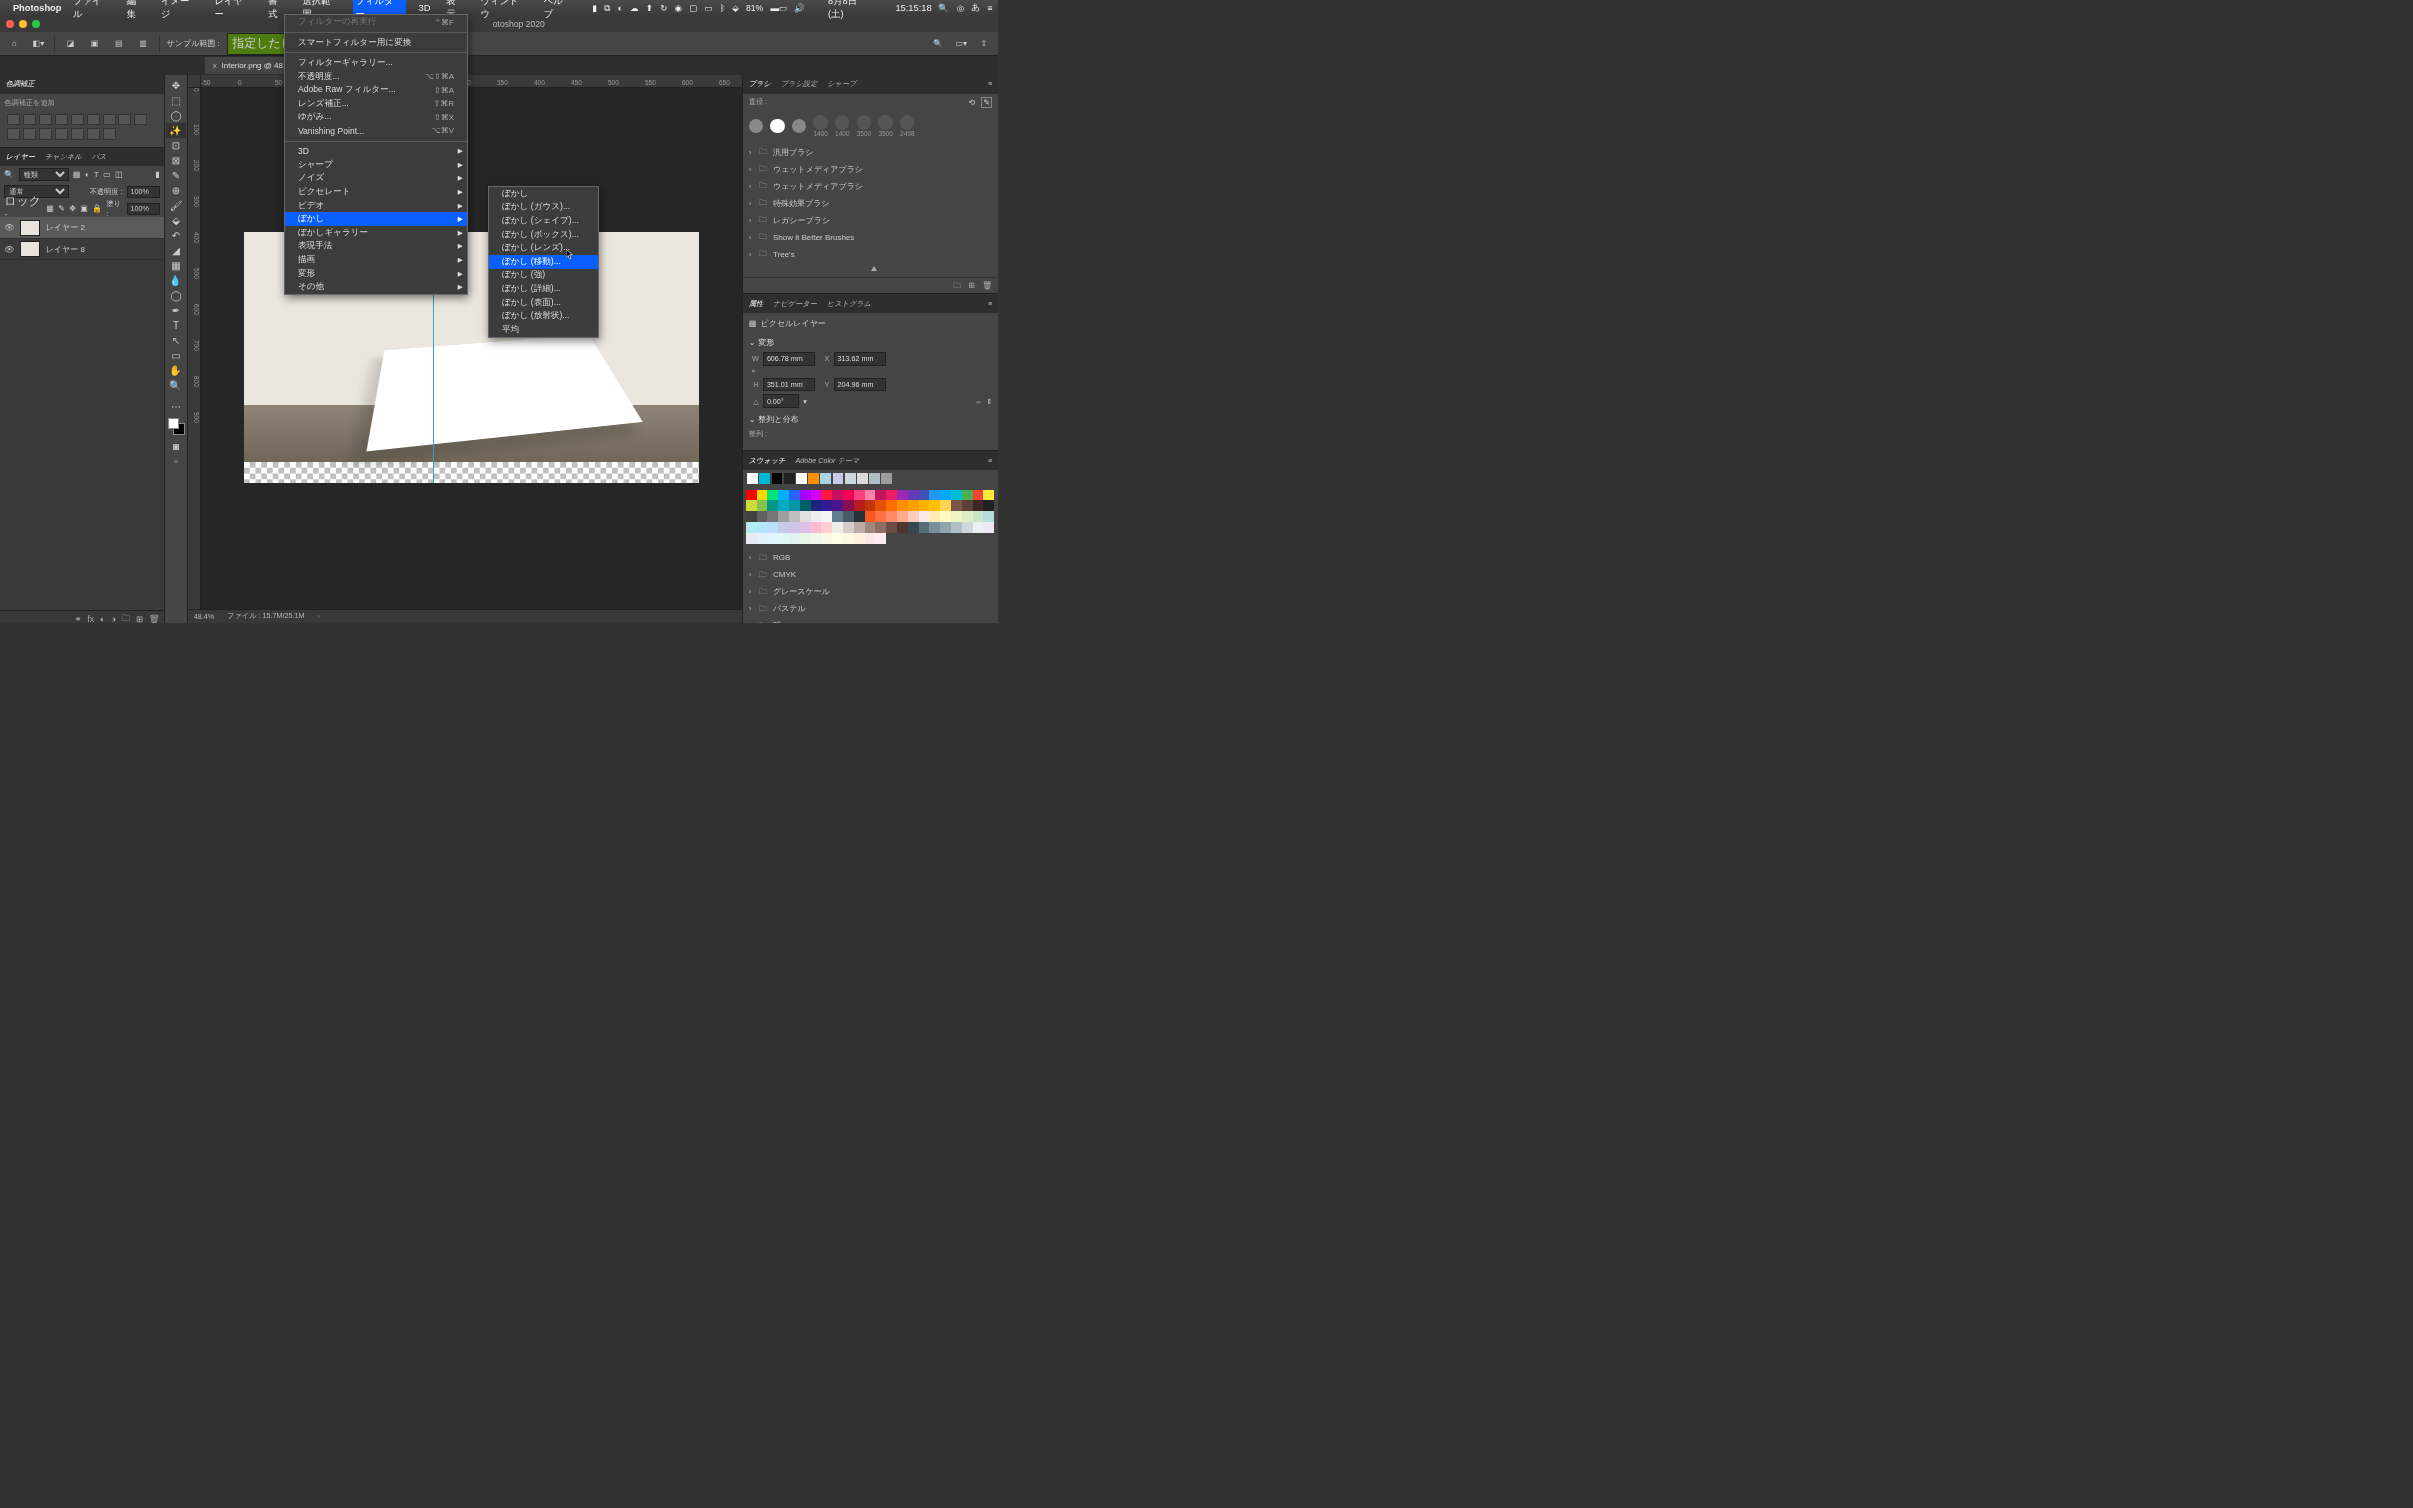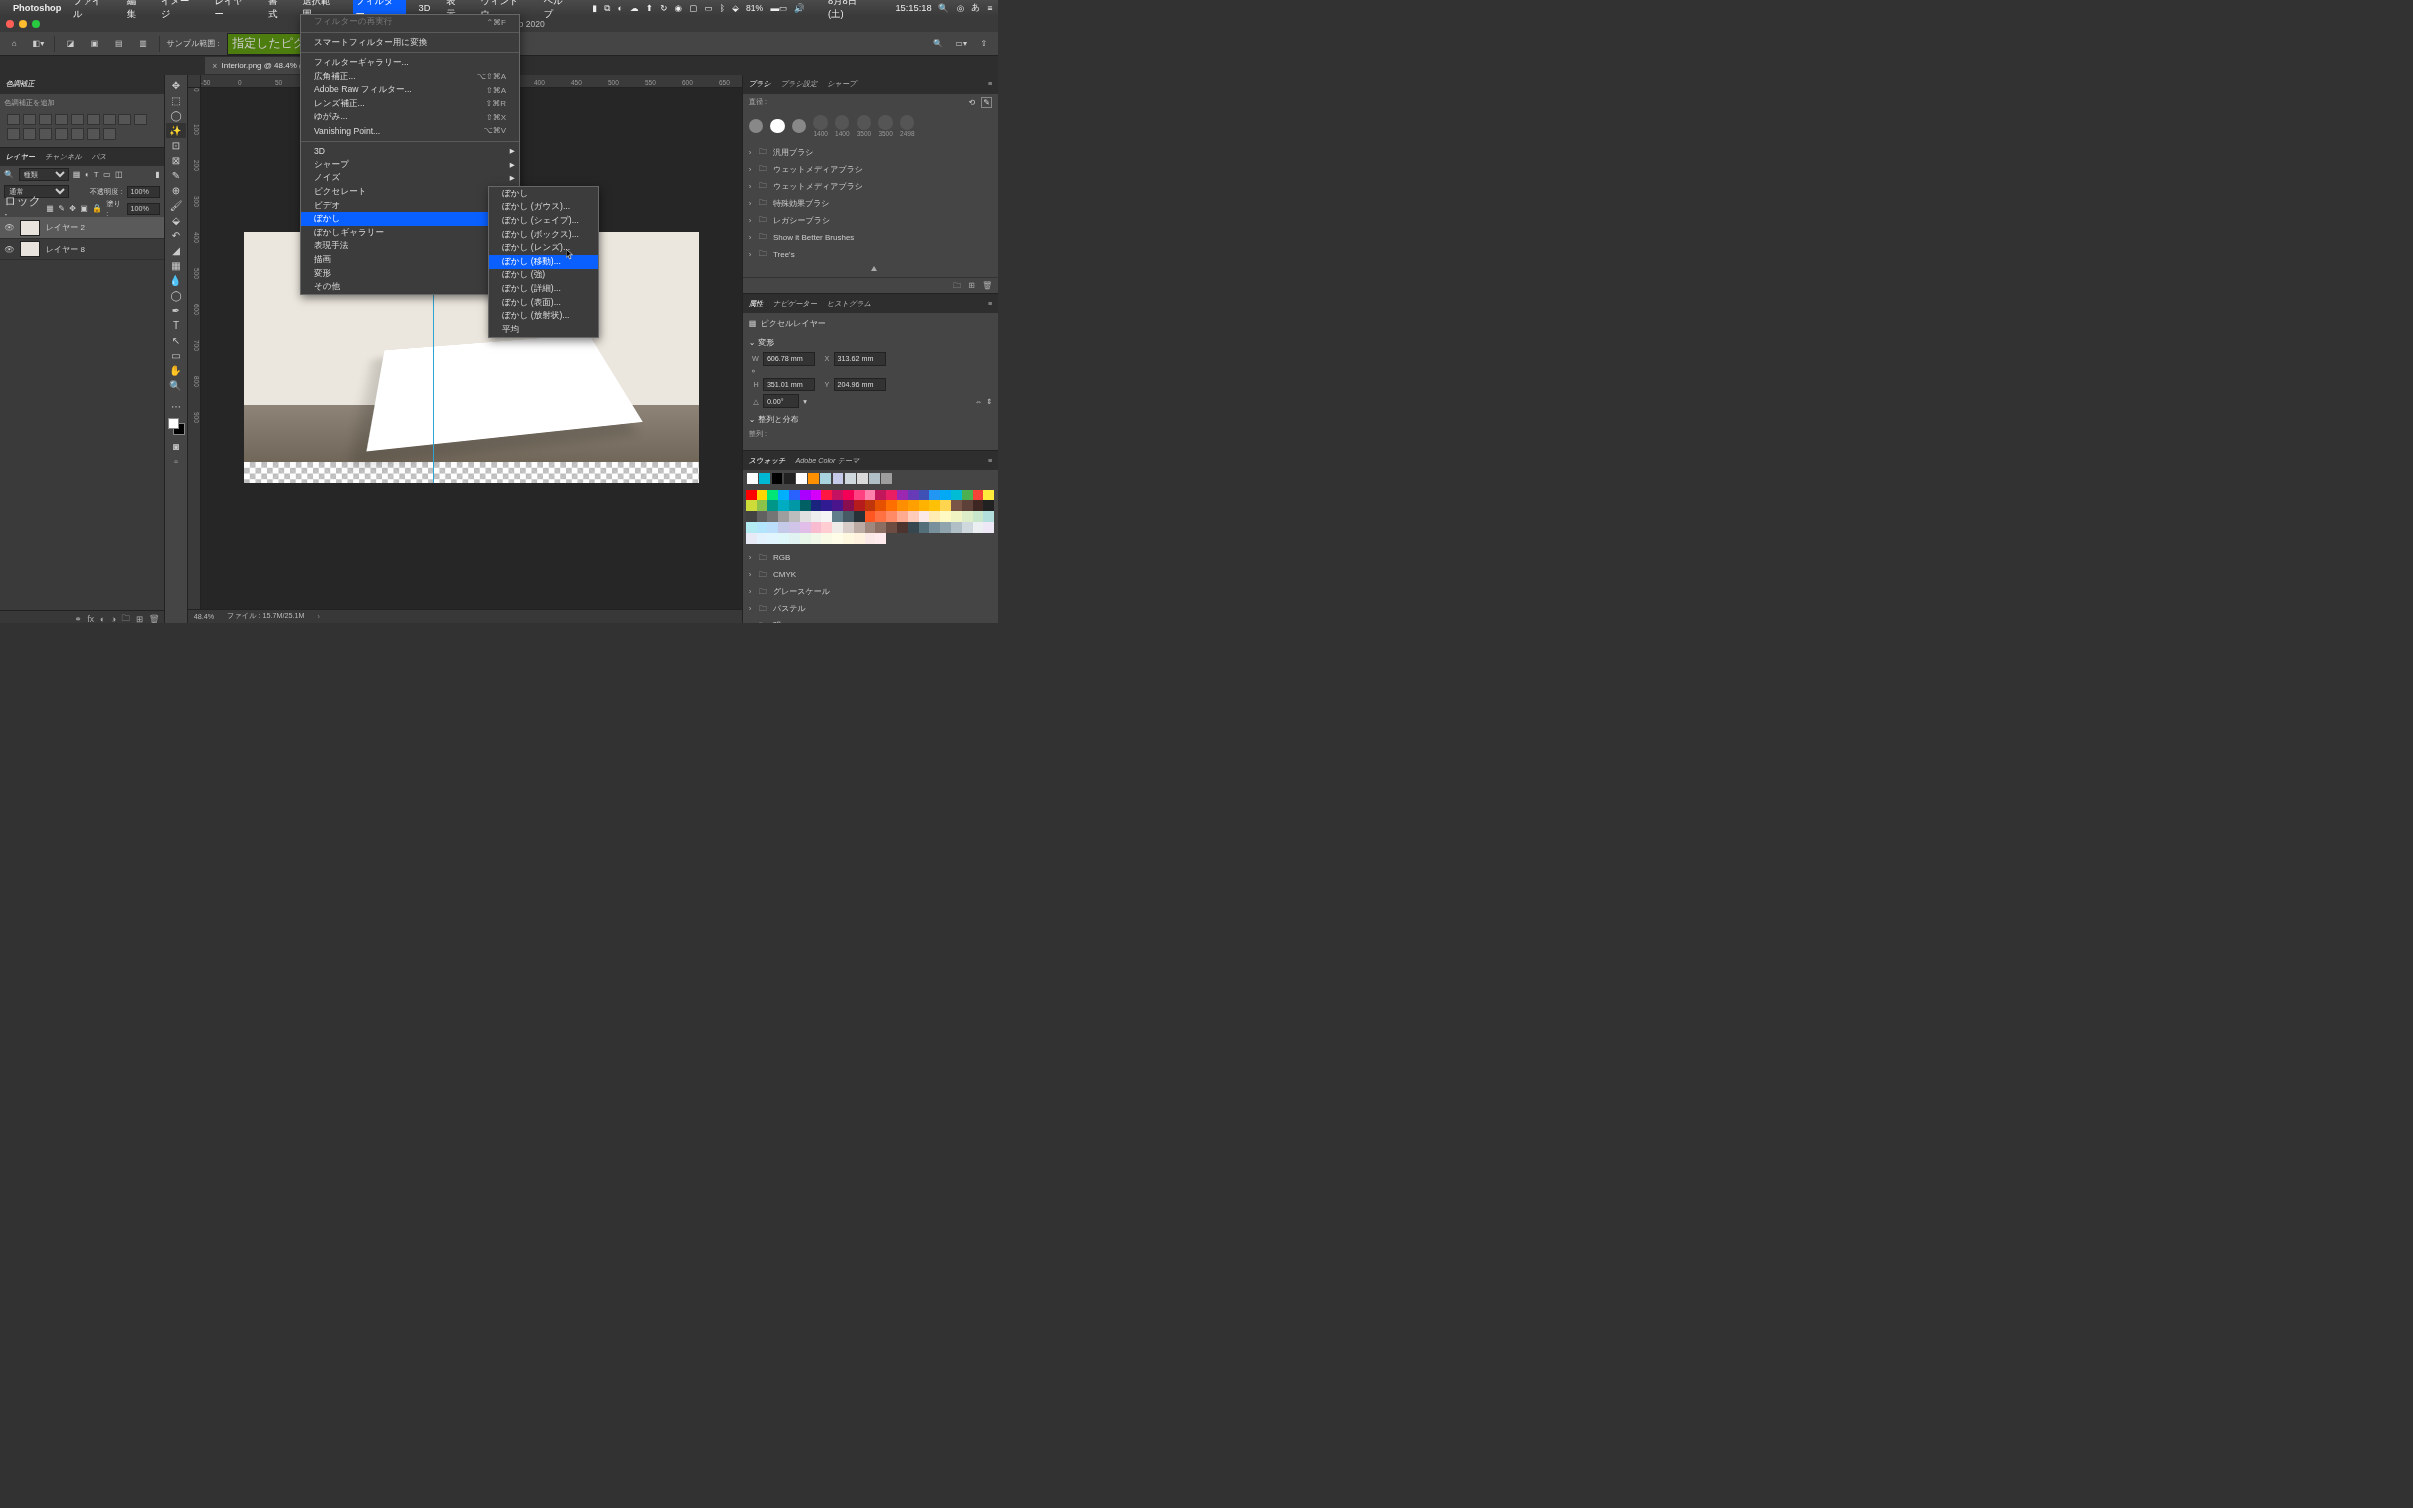"フィルターの再実行" div.dropdown { left: 300px -> 284px; width: 220px -> 184px }
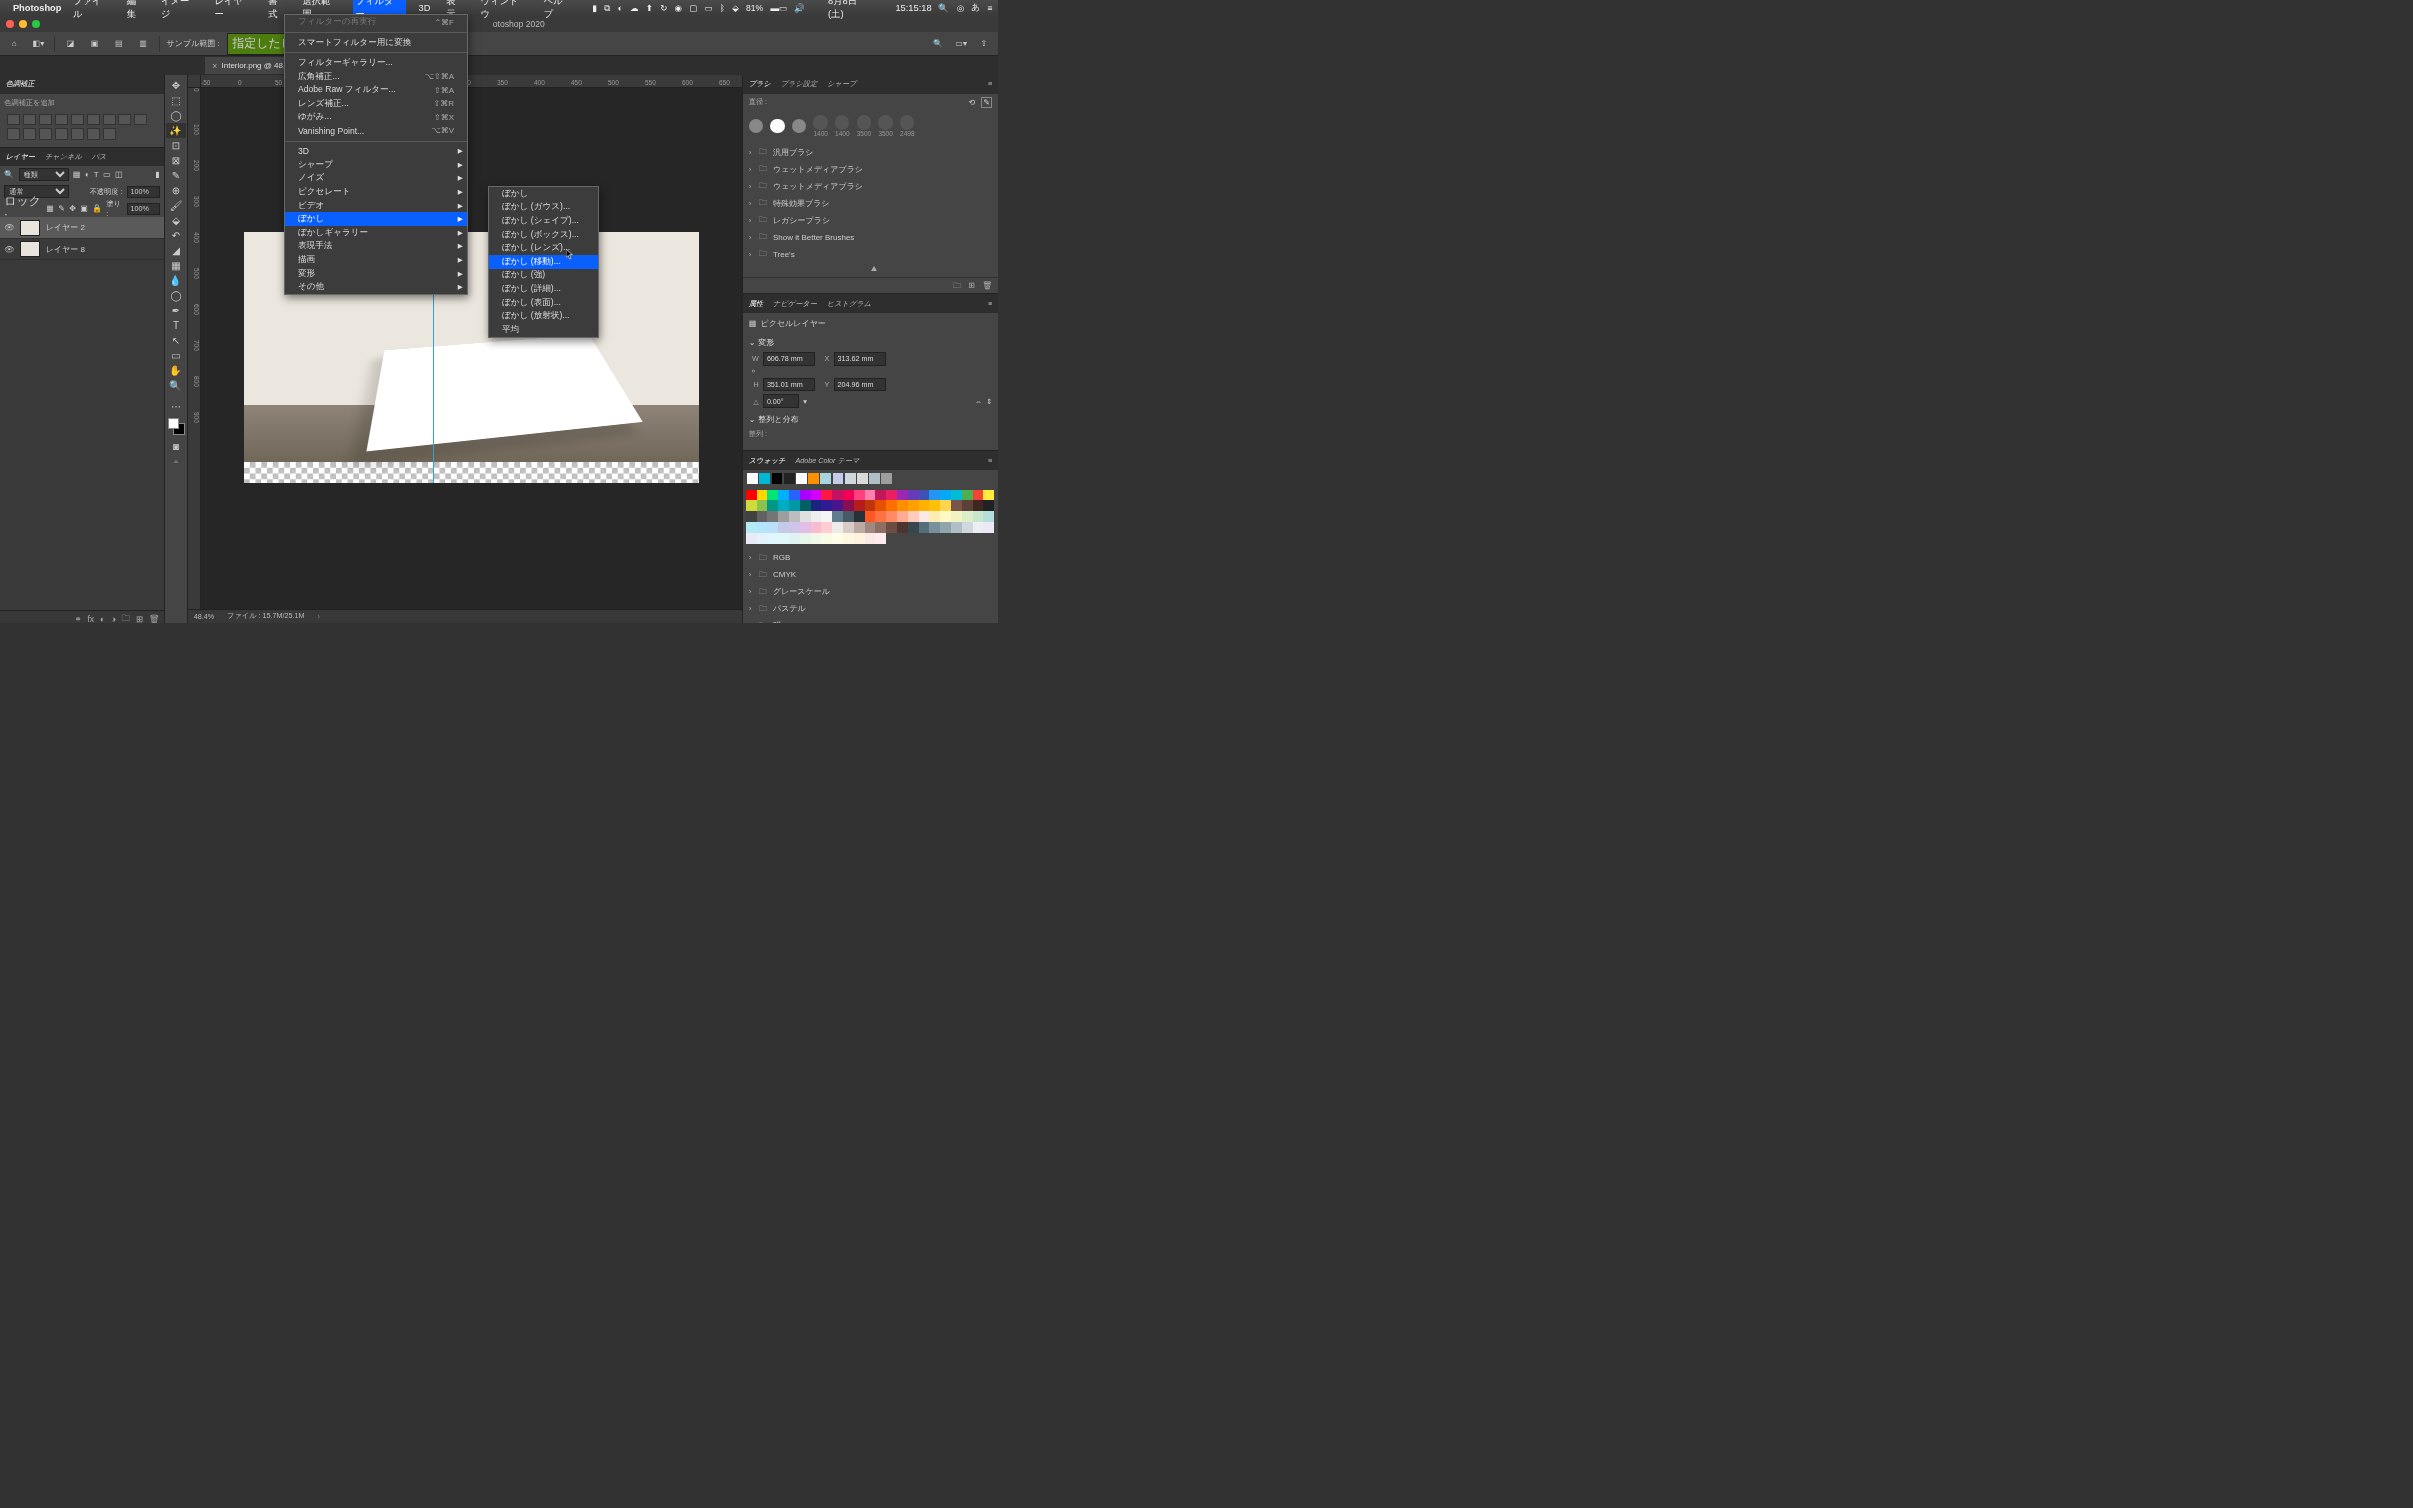"広角補正..." span { text: 広角補正 -> 不透明度 }
